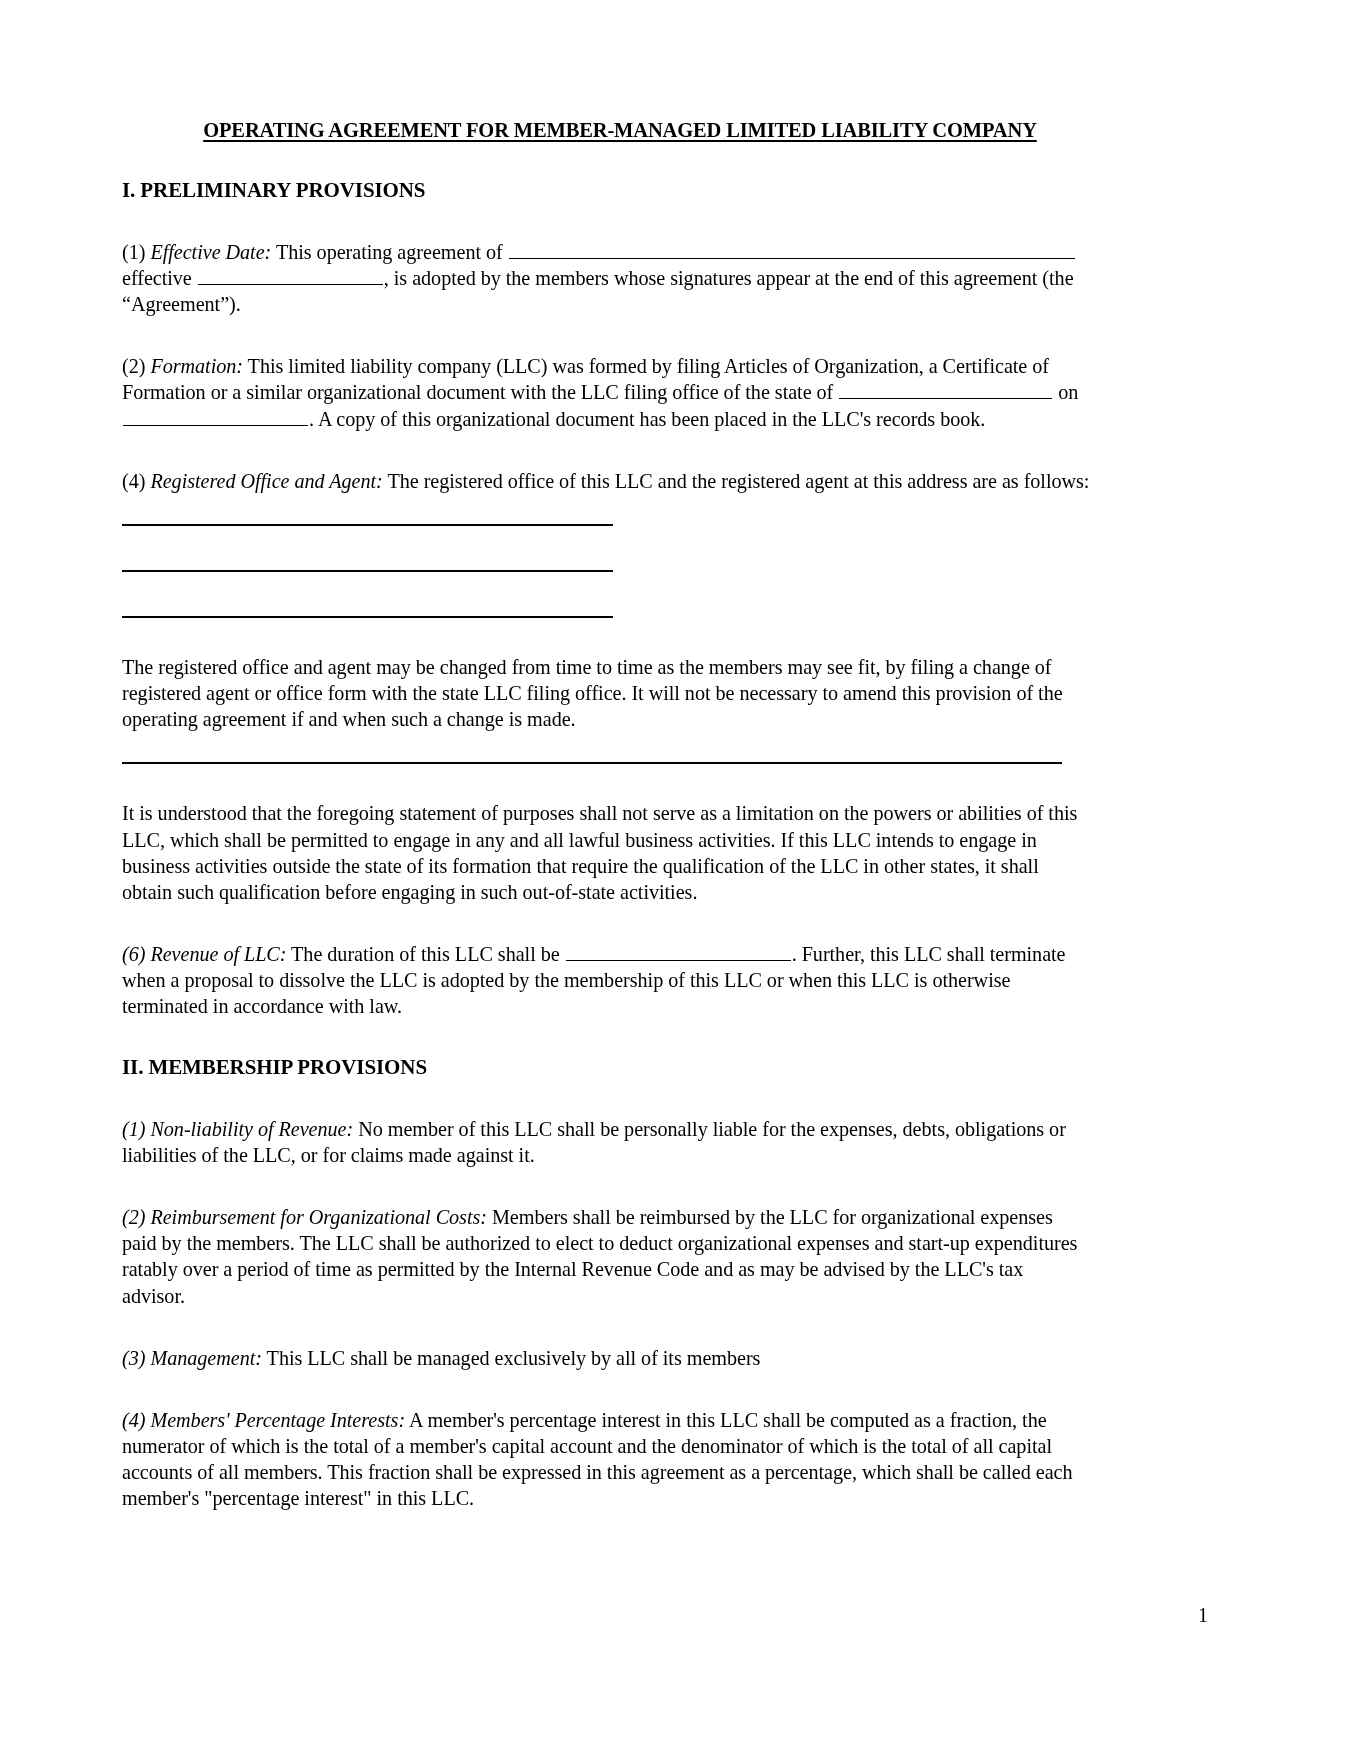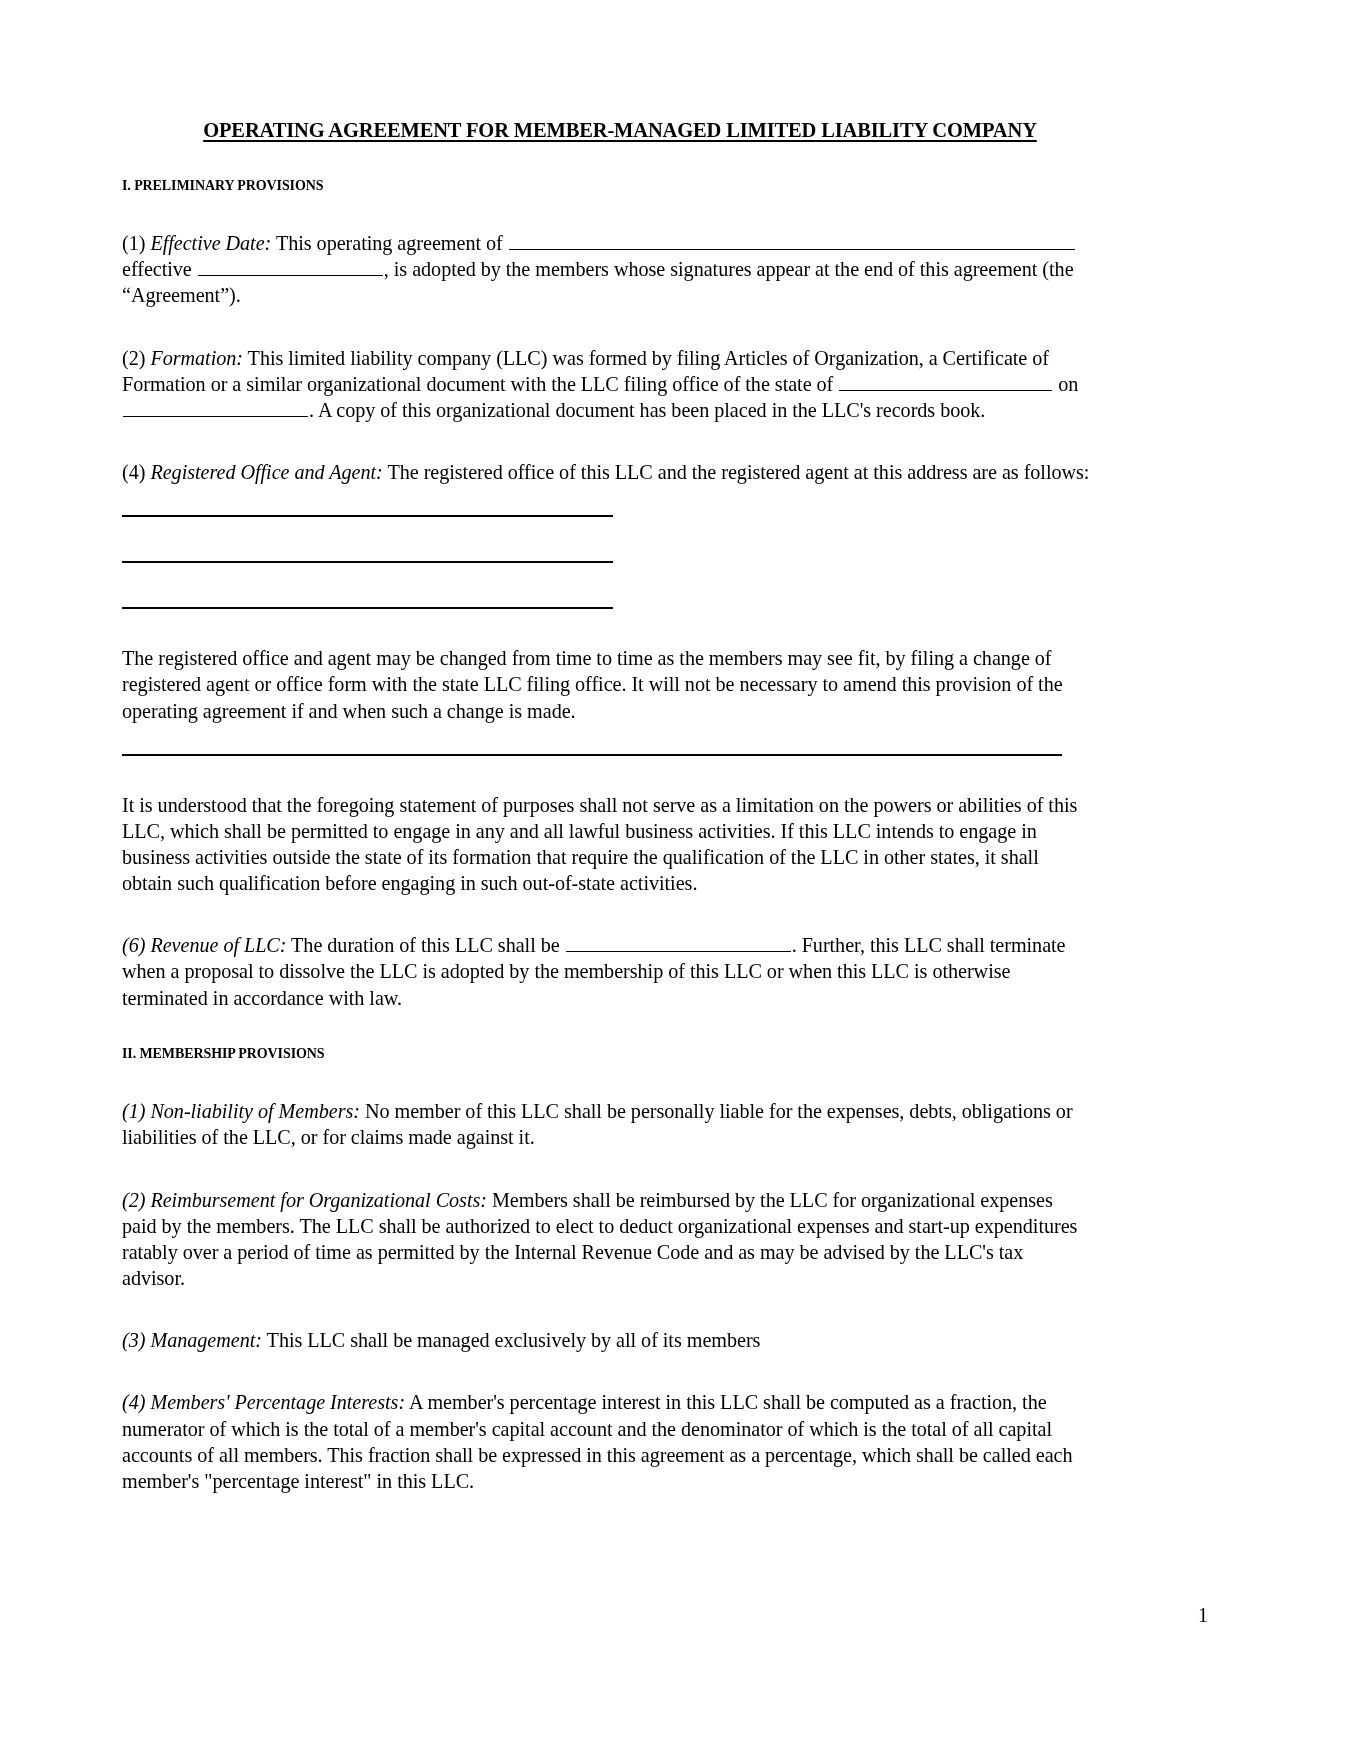"I. PRELIMINARY PROVISIONS" .section-heading { font-size: 14px -> 21px }
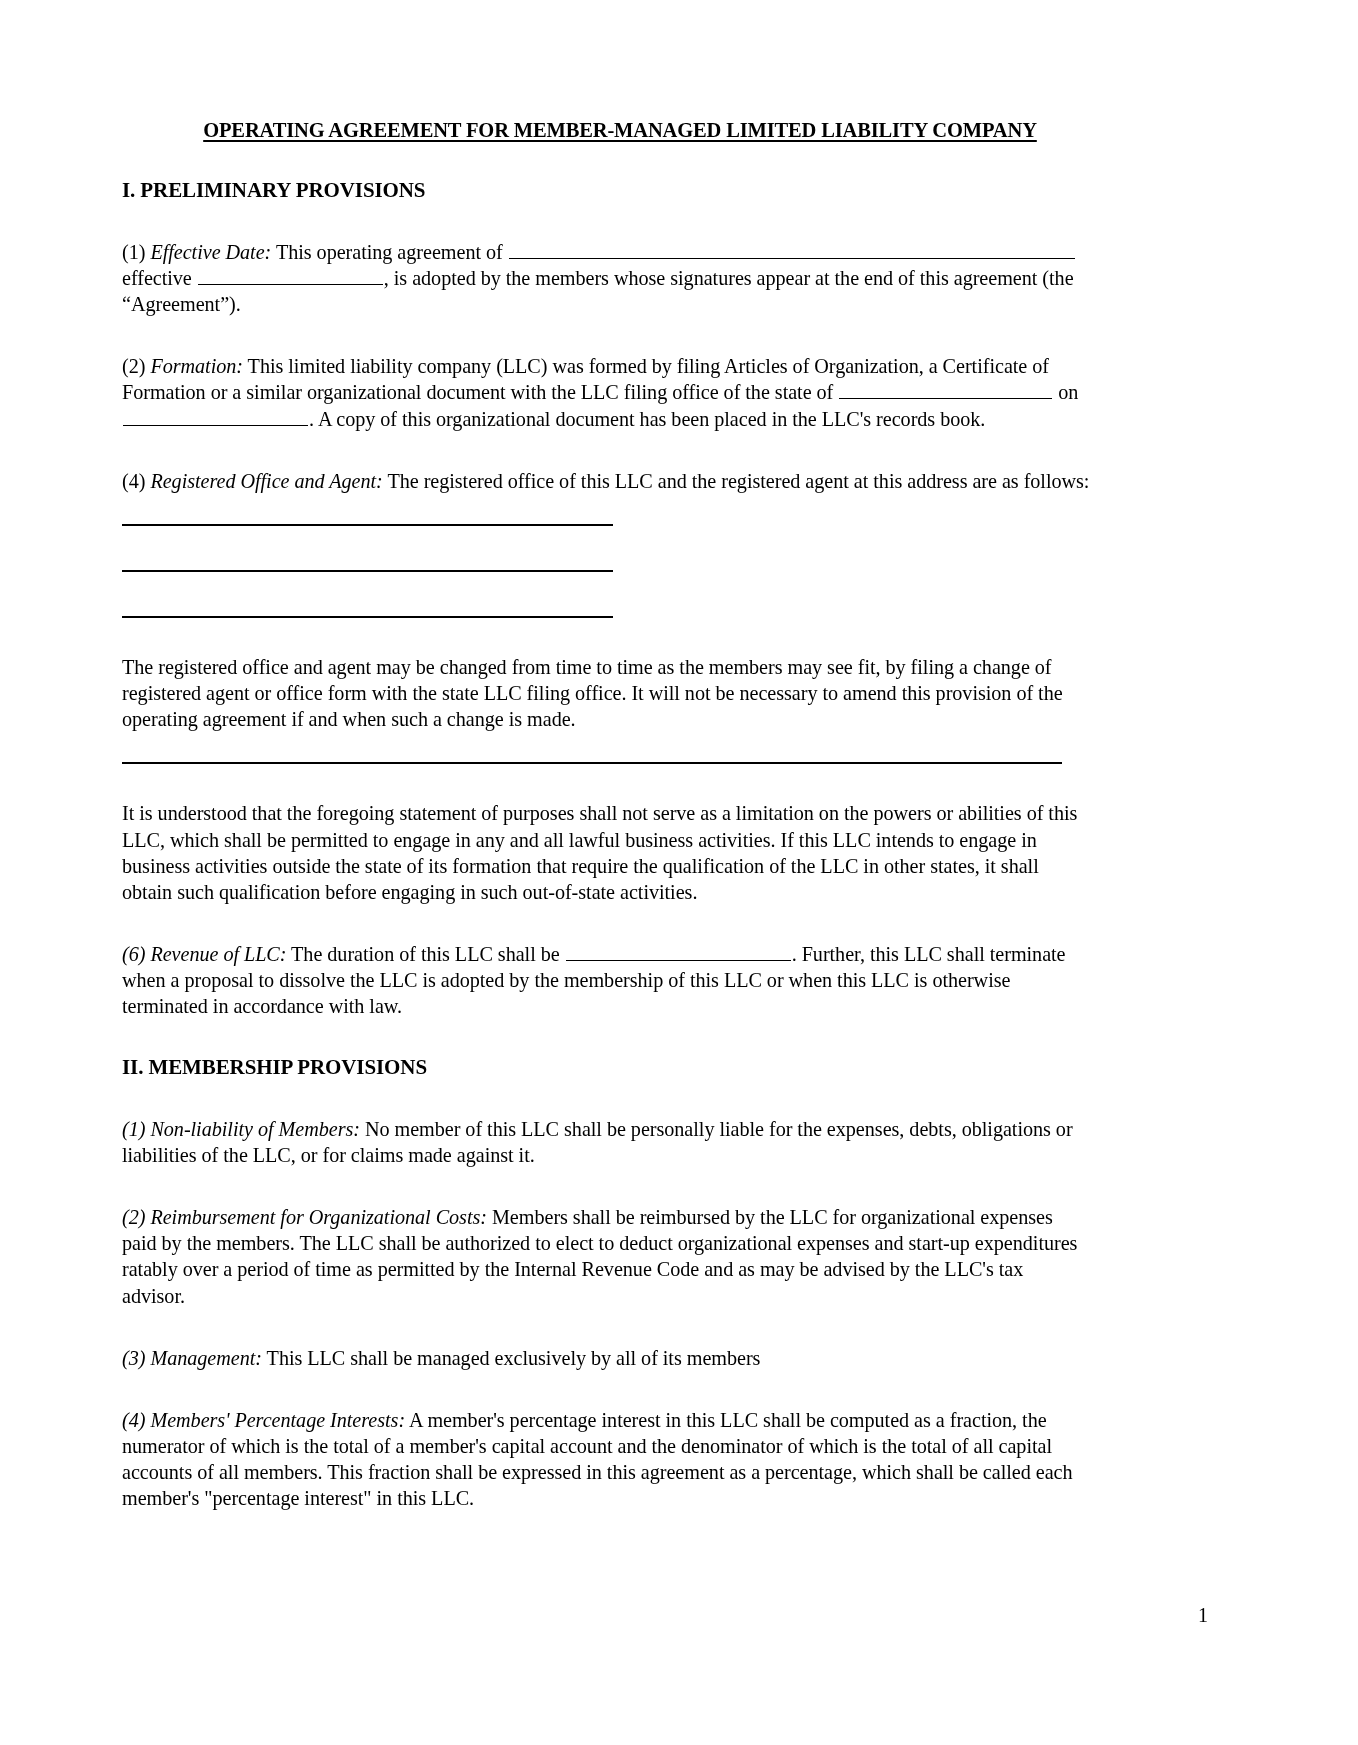"Non-liability of Members:" span.lead { text: Members -> Revenue }
